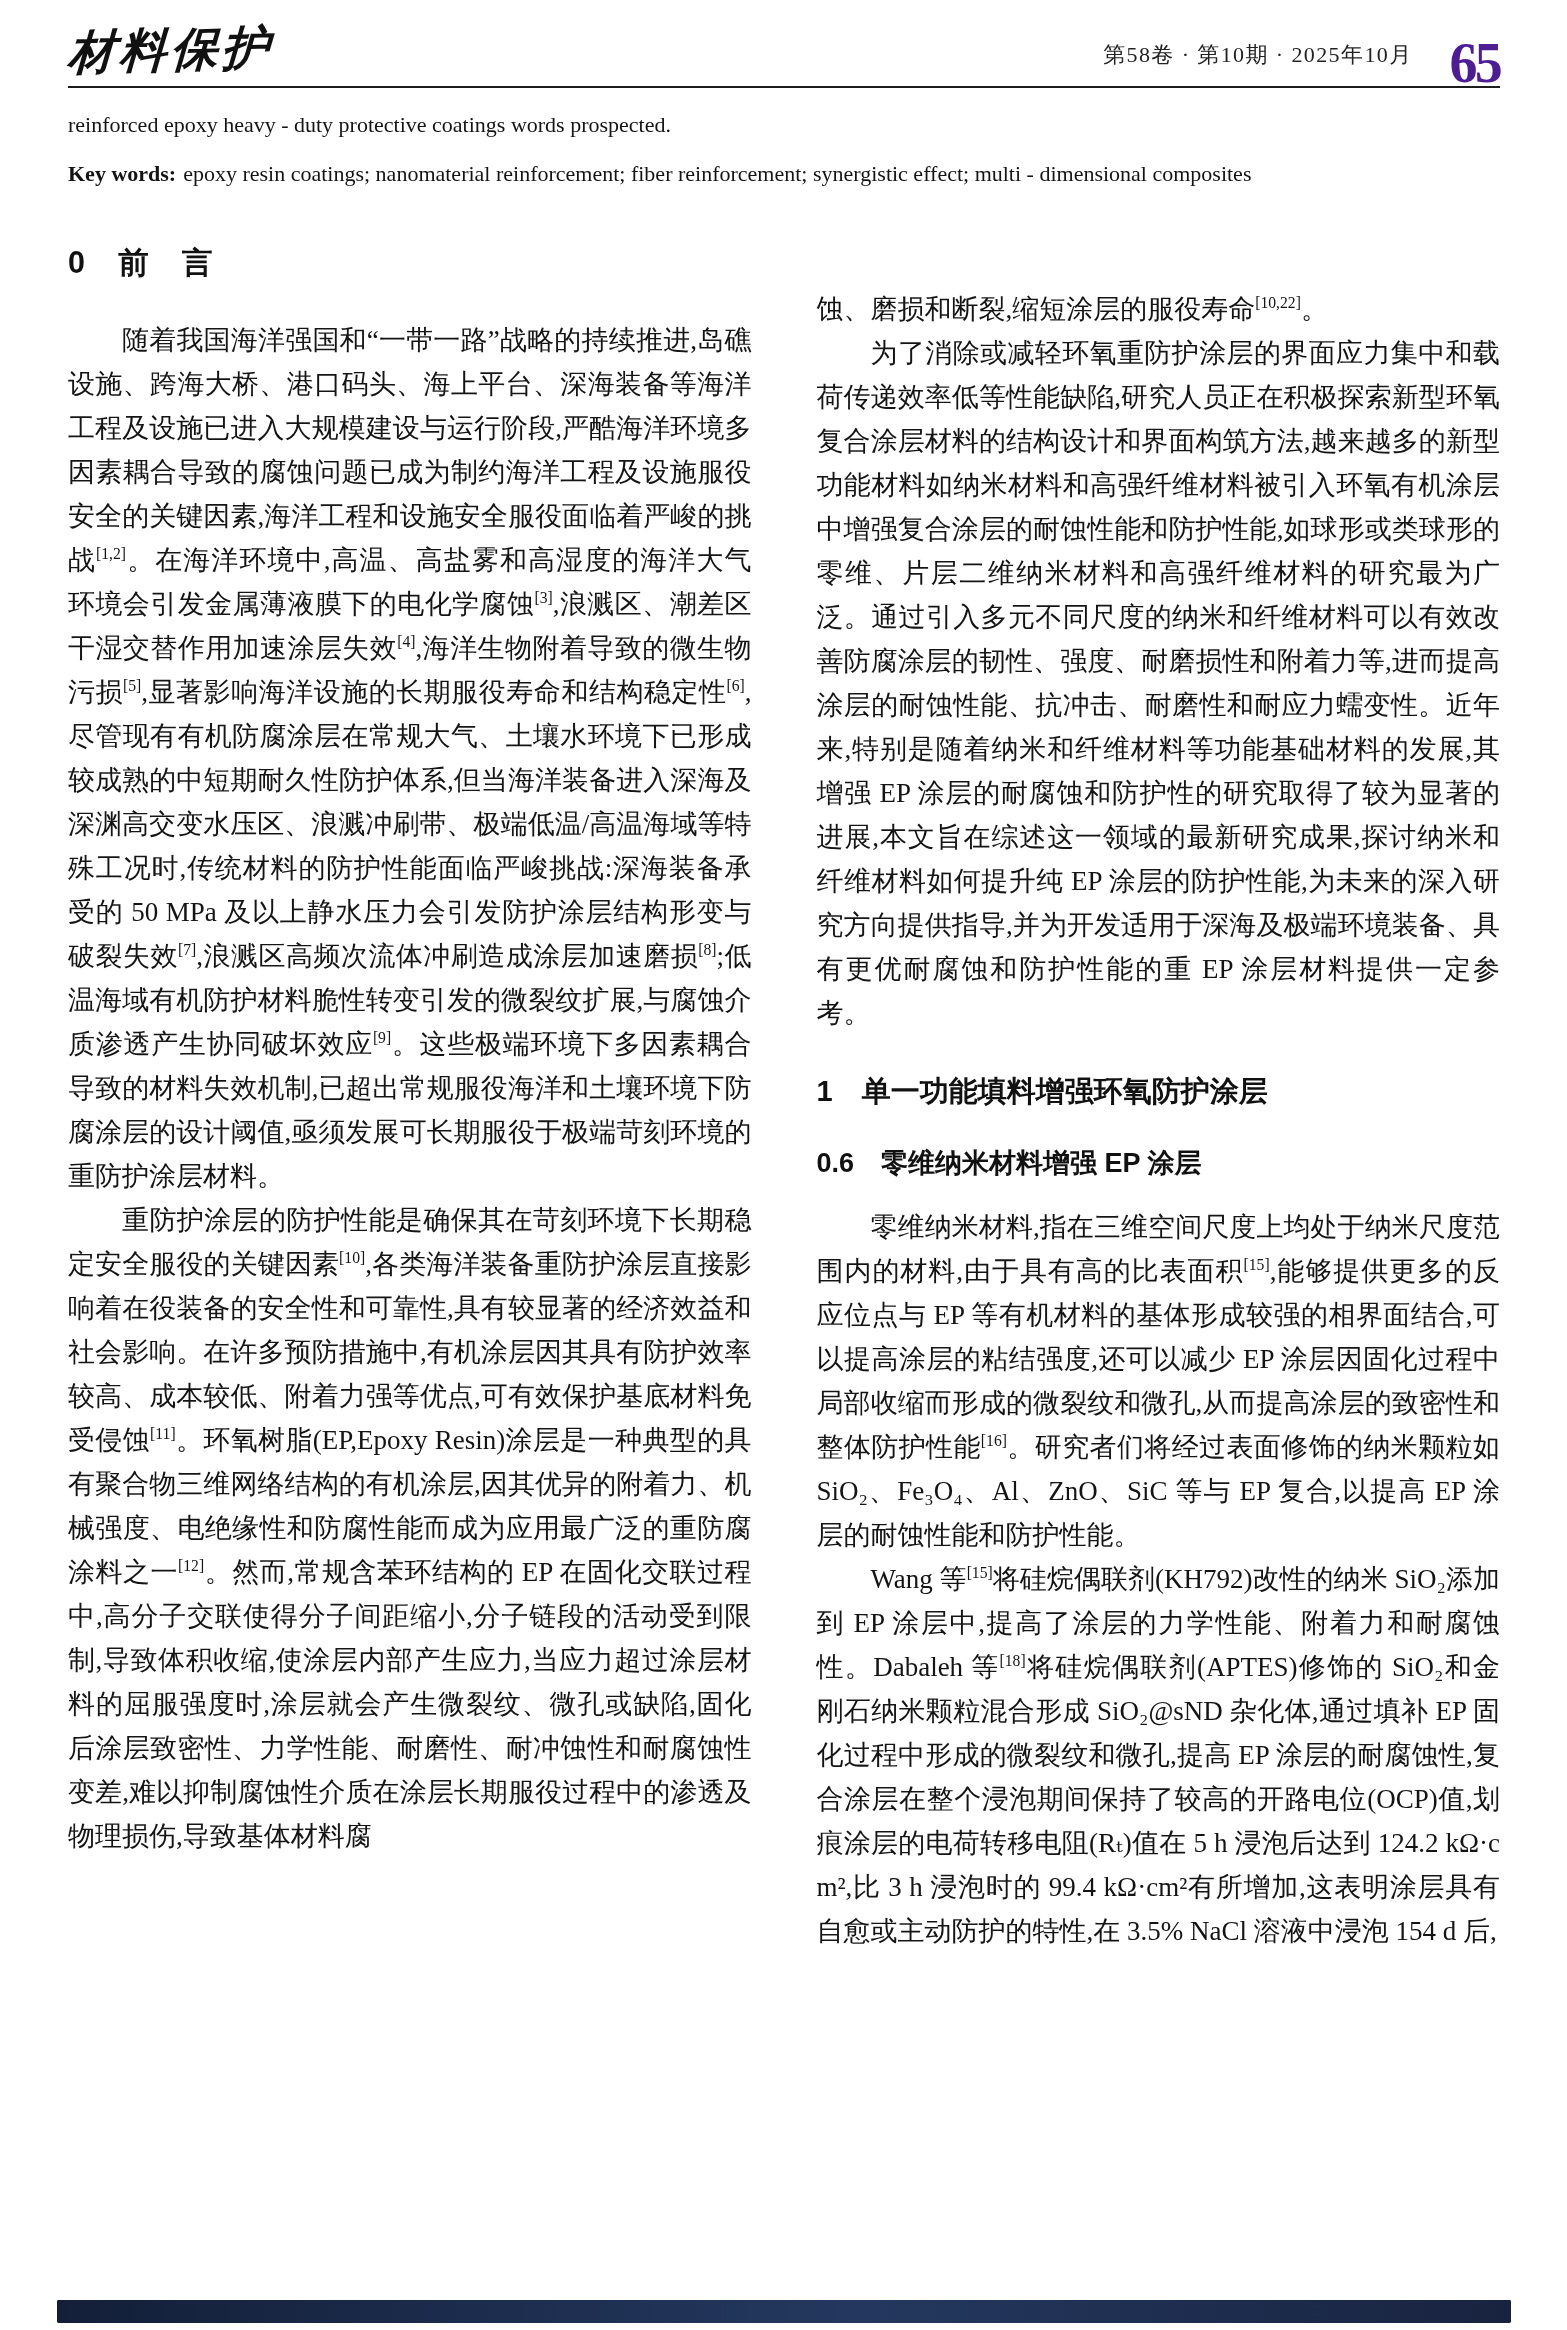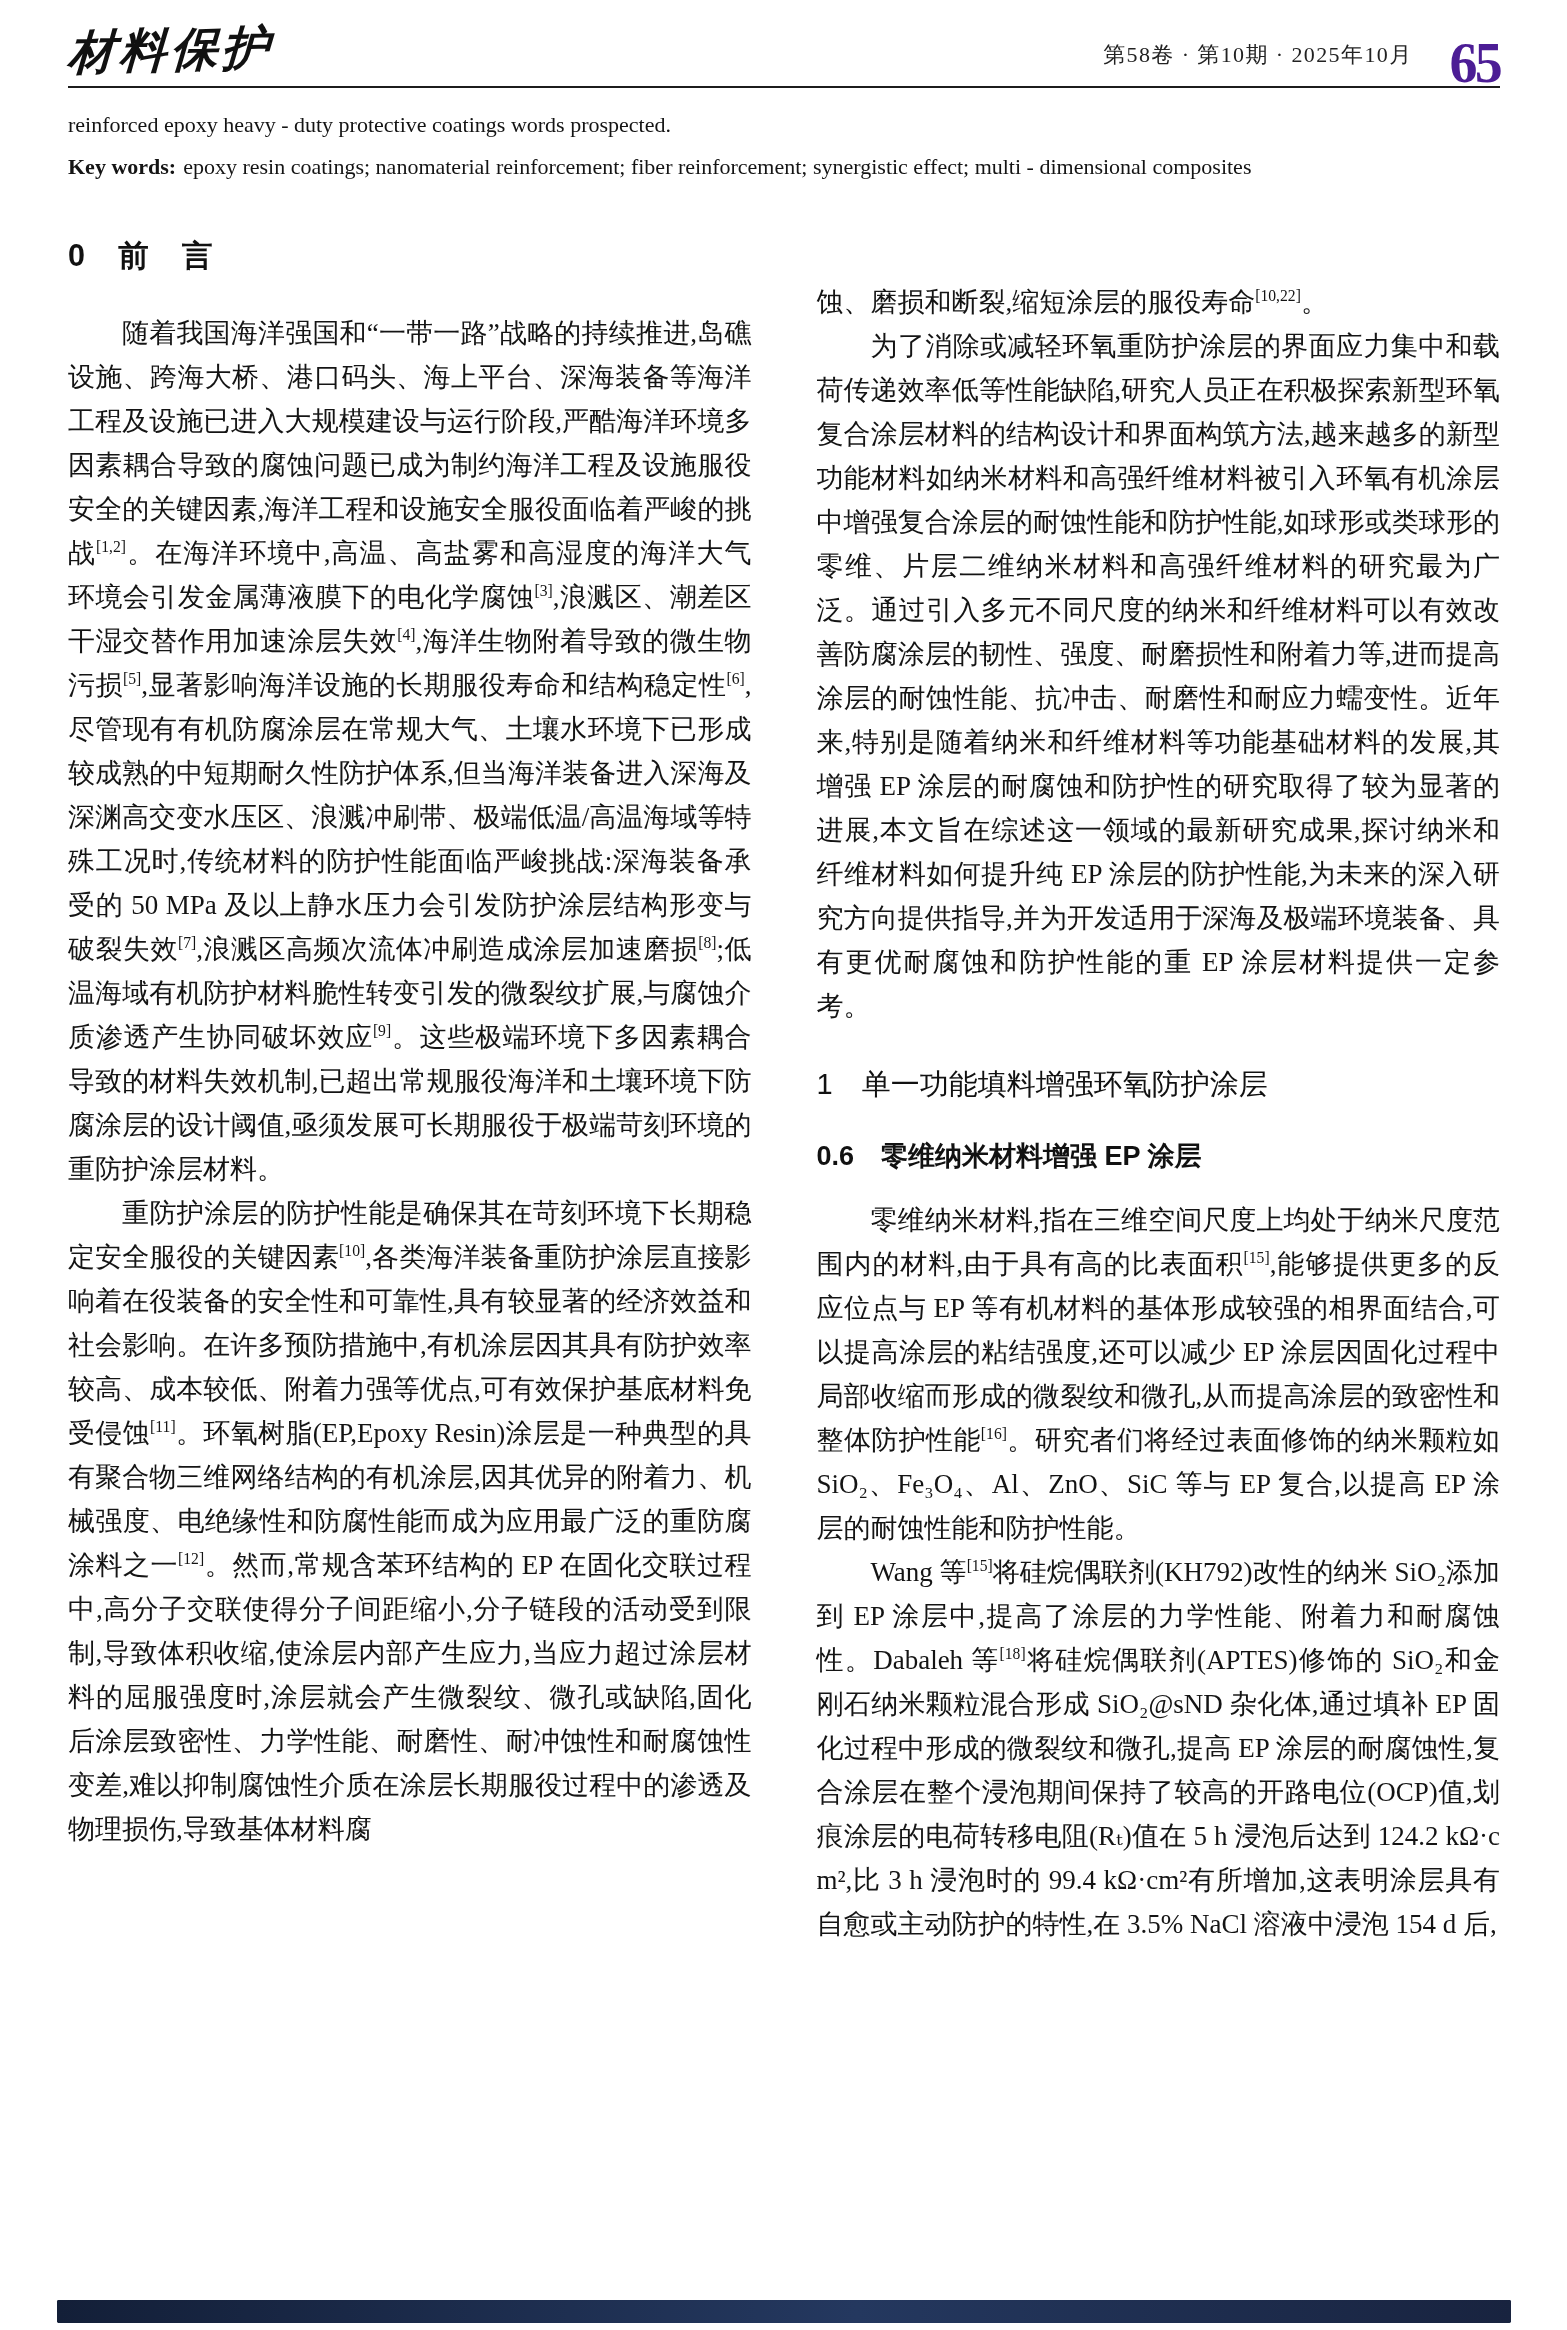"Key words: epoxy resin coatings;" .kw-line { margin-top: 11px -> 18px }
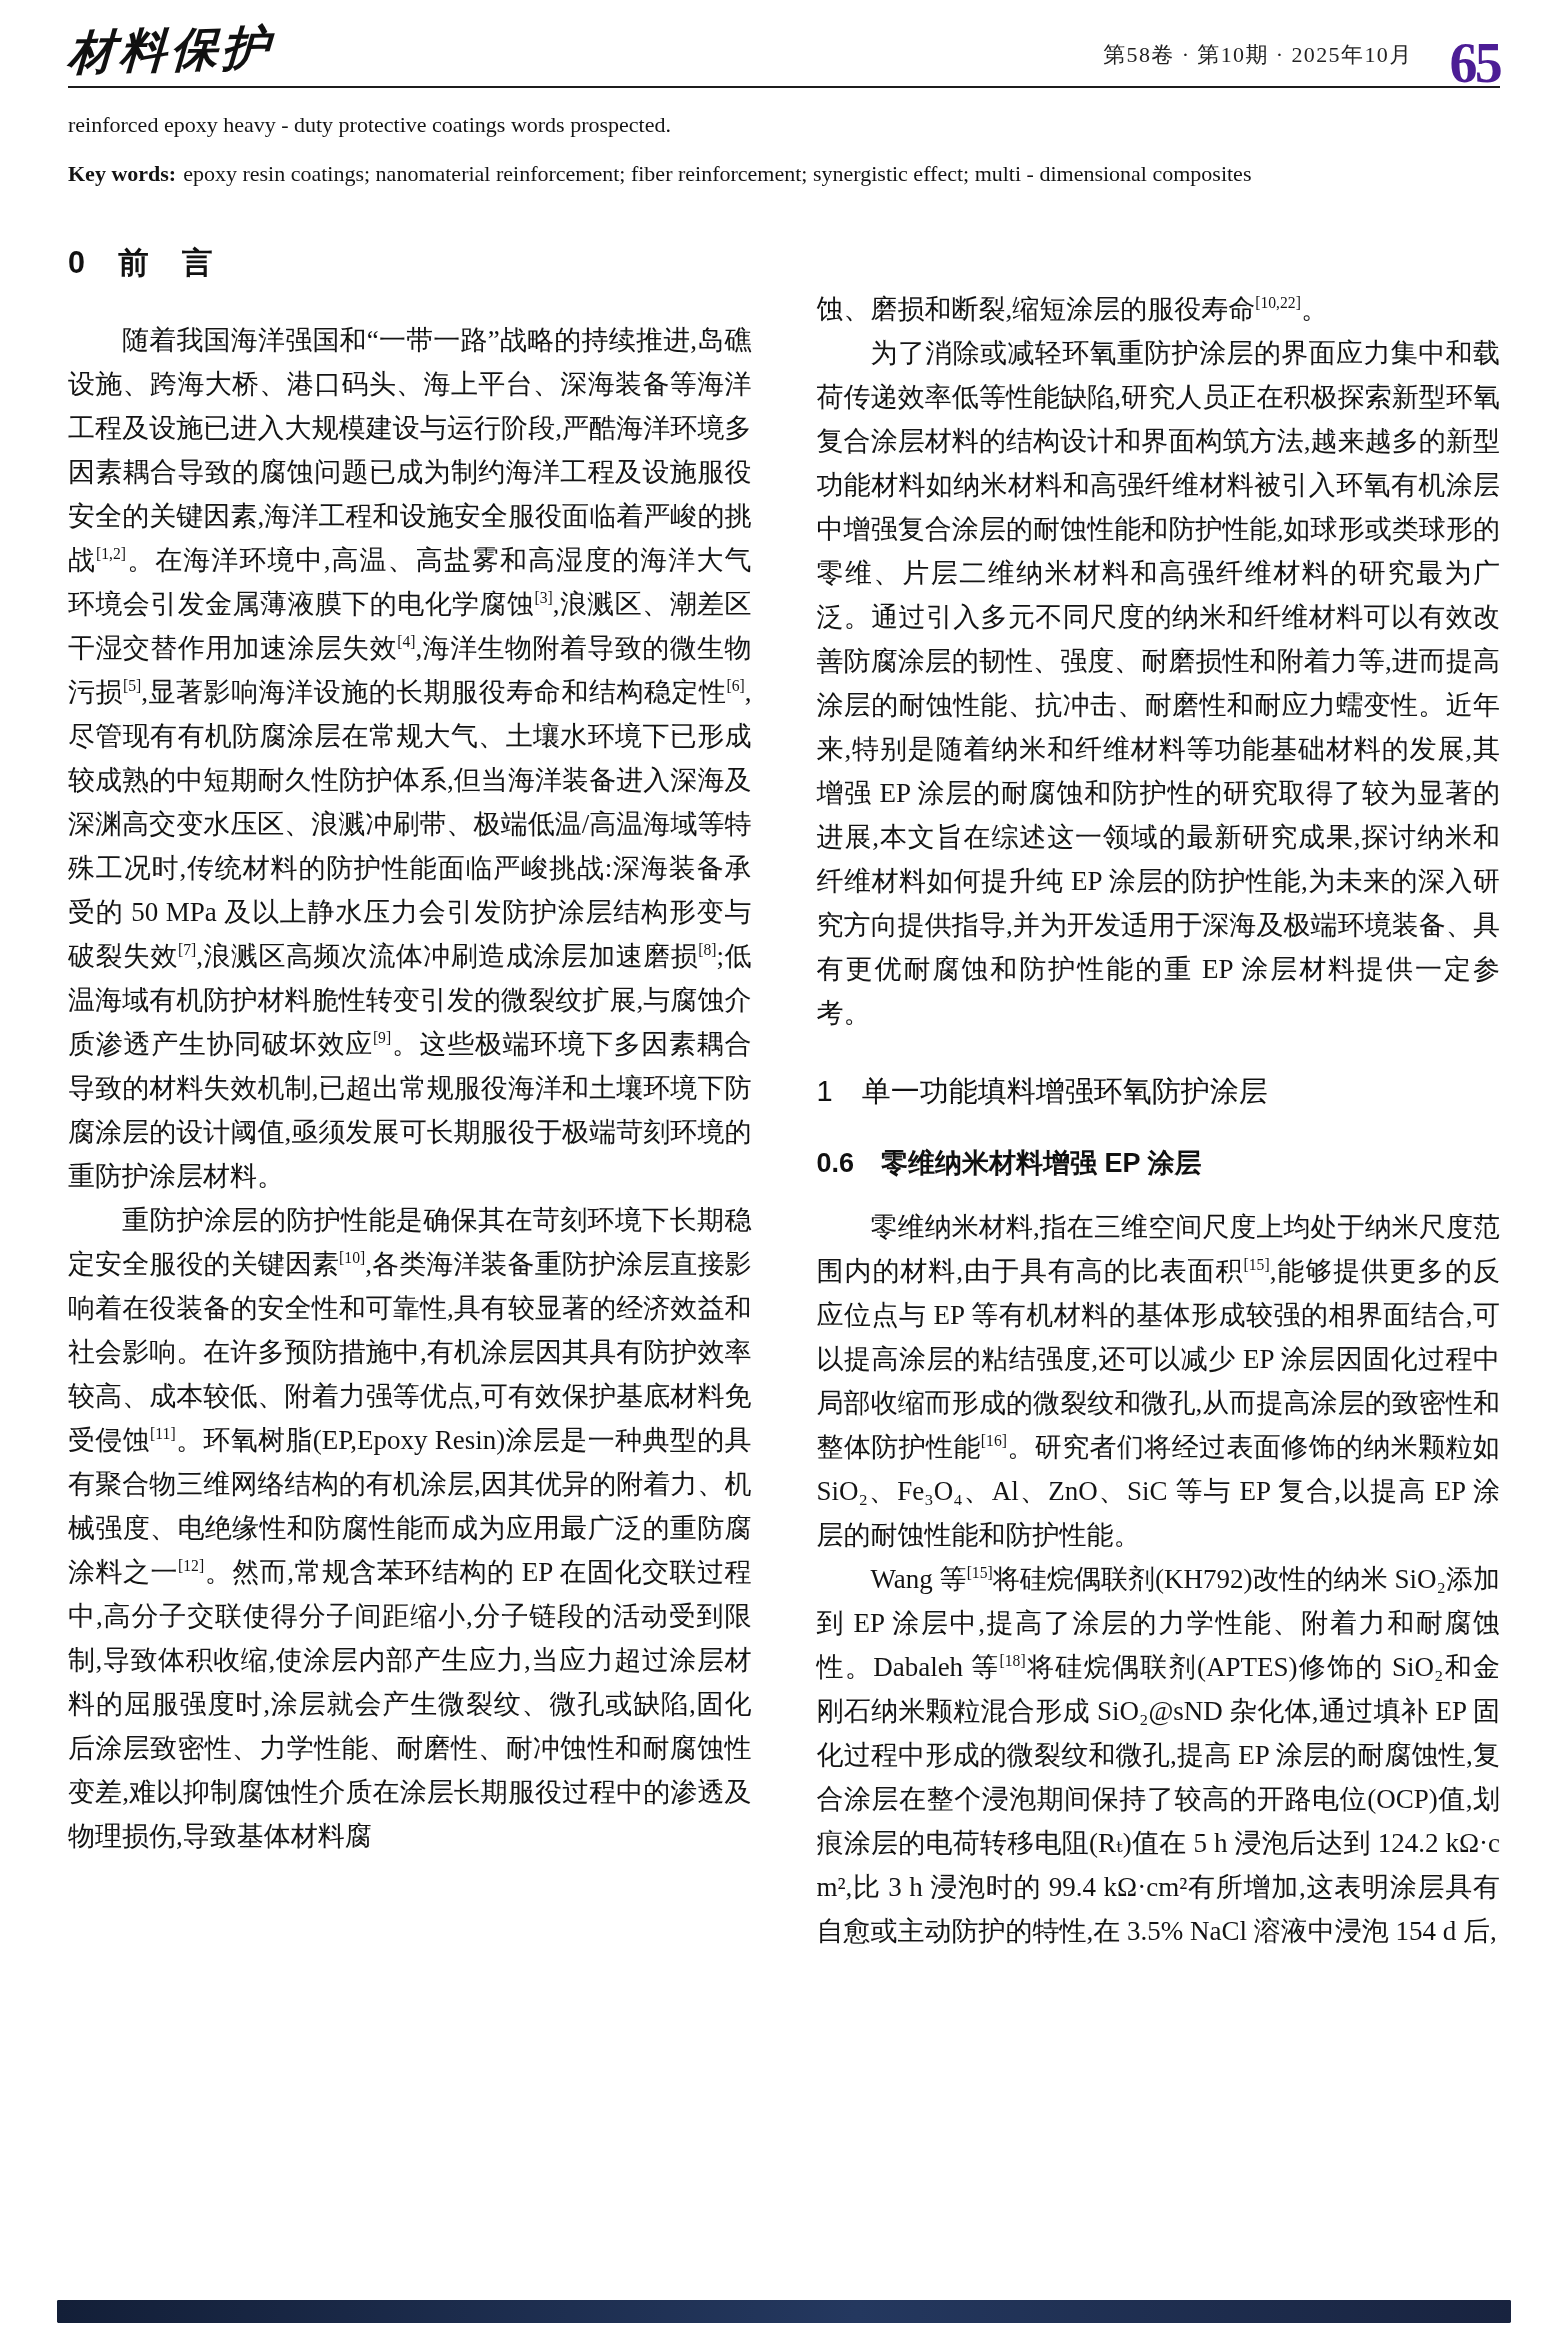"1 单一功能填料增强环氧防护涂层" .h-section1 { font-weight: normal -> bold }
